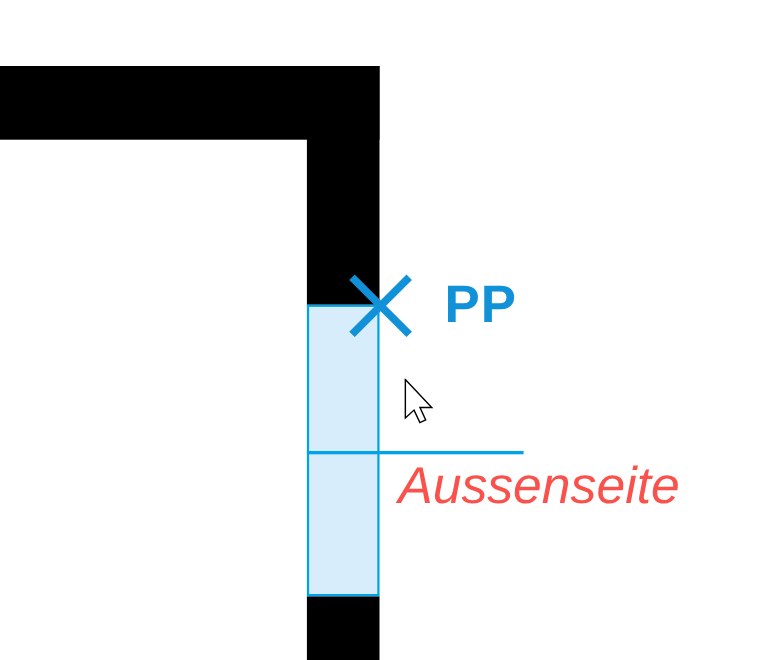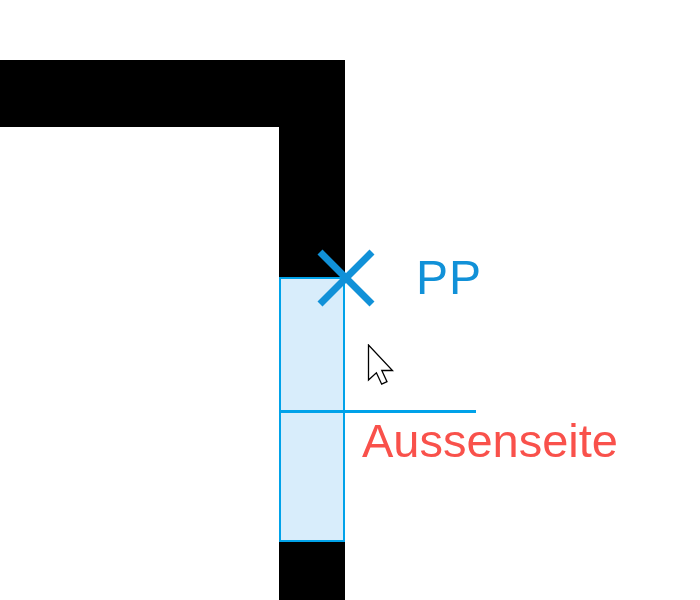"PP" #pp-label { font-weight: normal -> bold; left: 416px -> 404px }
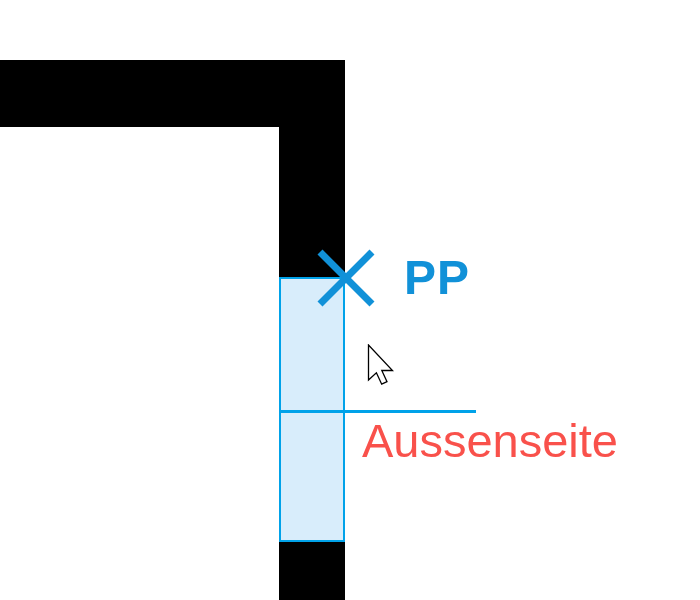"Aussenseite" div.abs { font-style: none -> italic }
